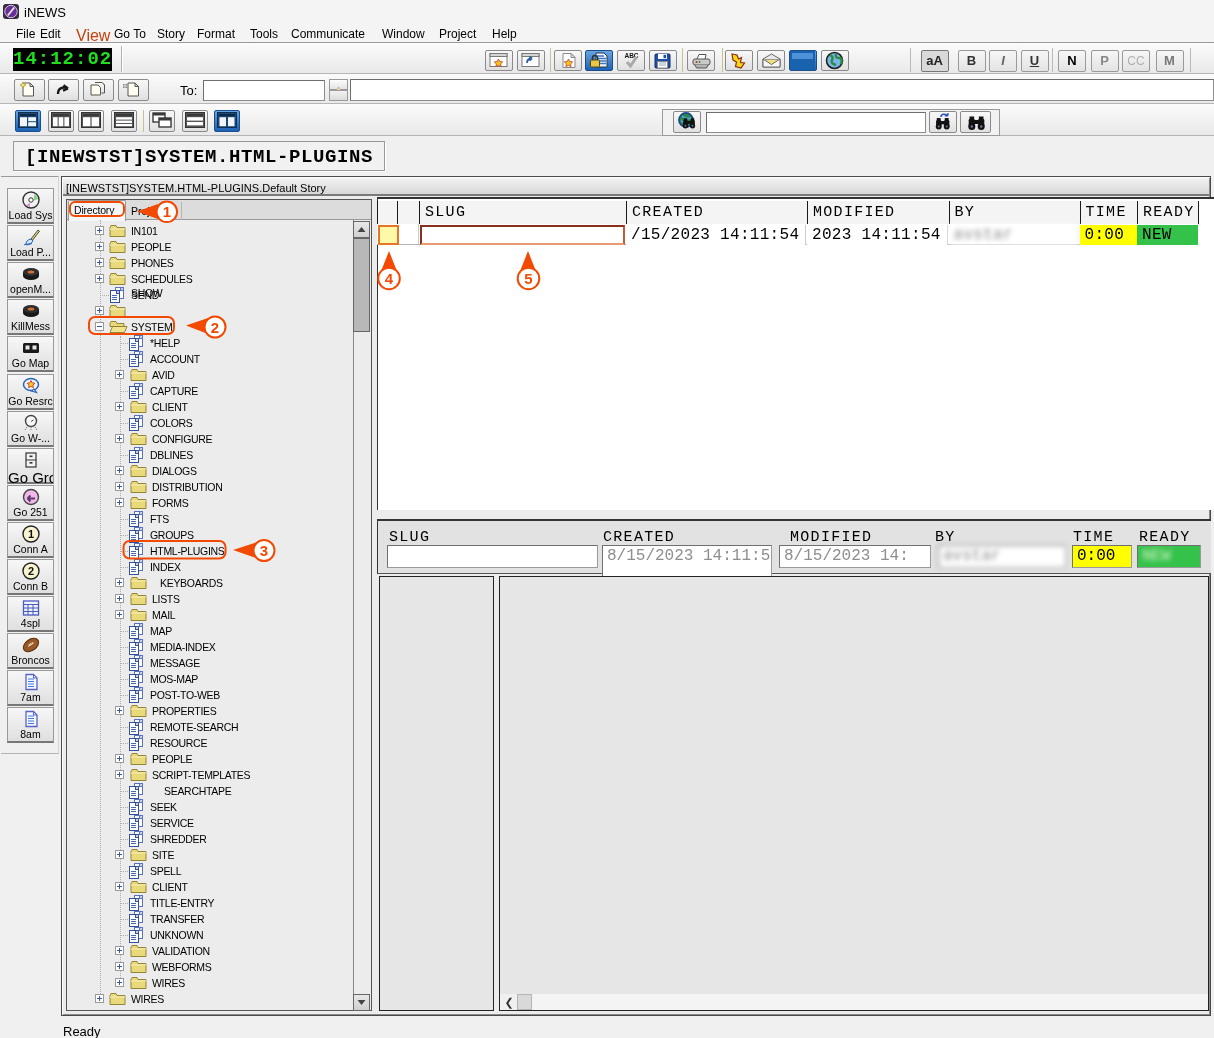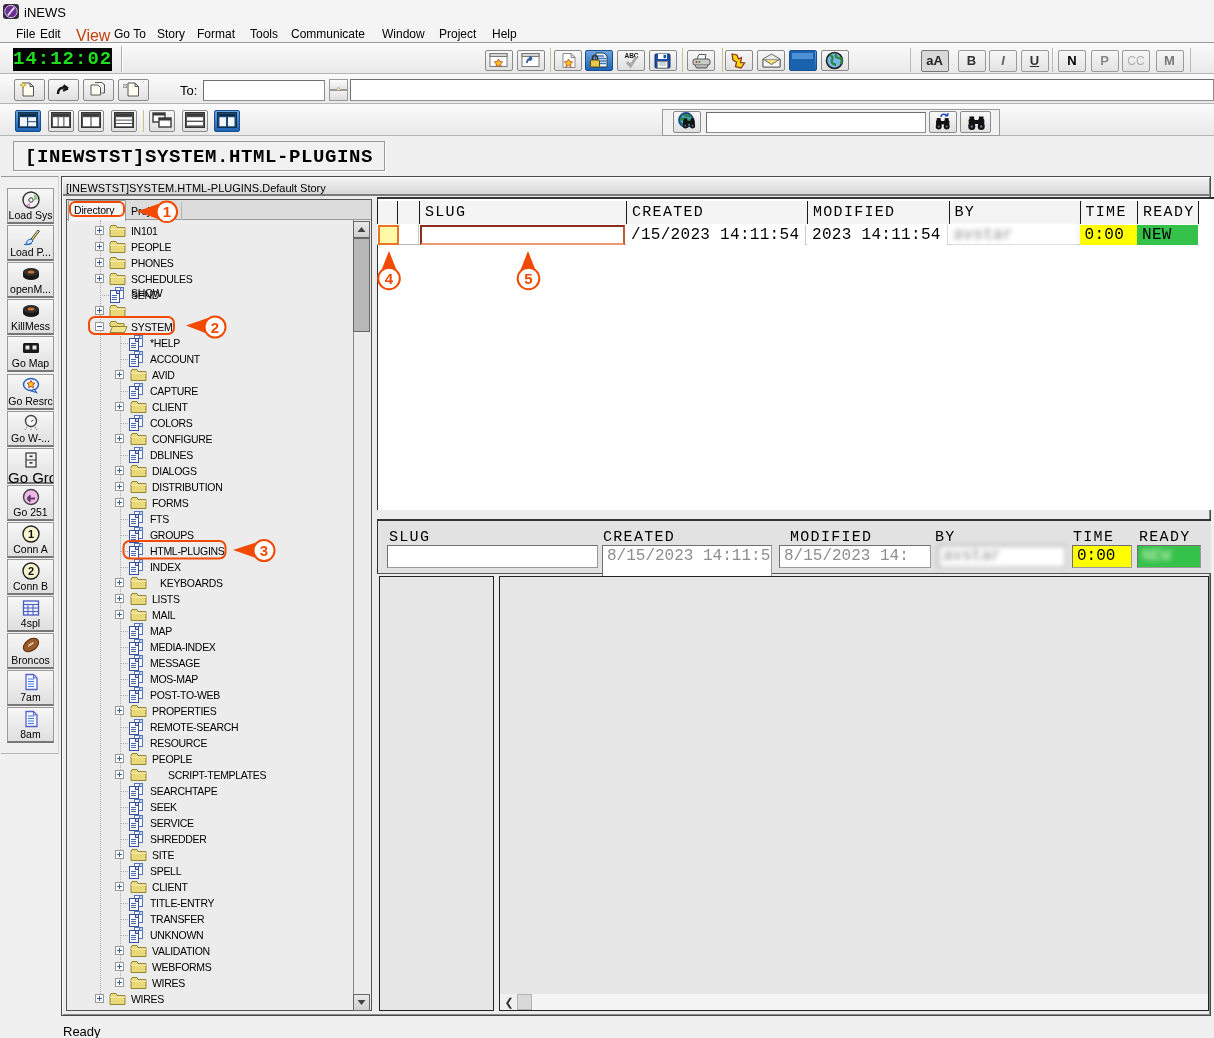"SCRIPT-TEMPLATES" div.treerow { left: 168px -> 152px }
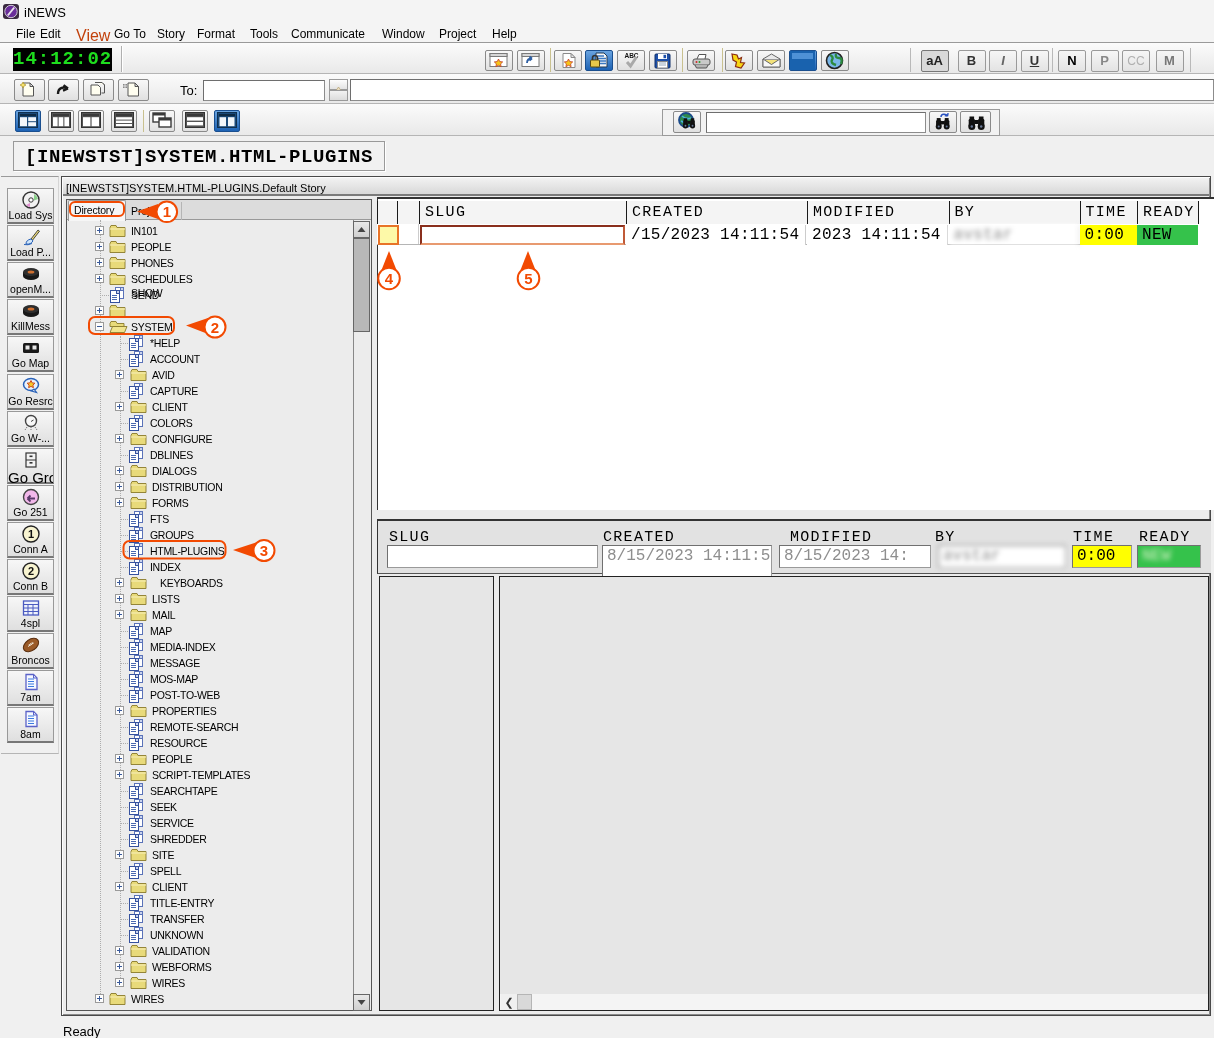"SEARCHTAPE" div.treerow { left: 150px -> 164px }
